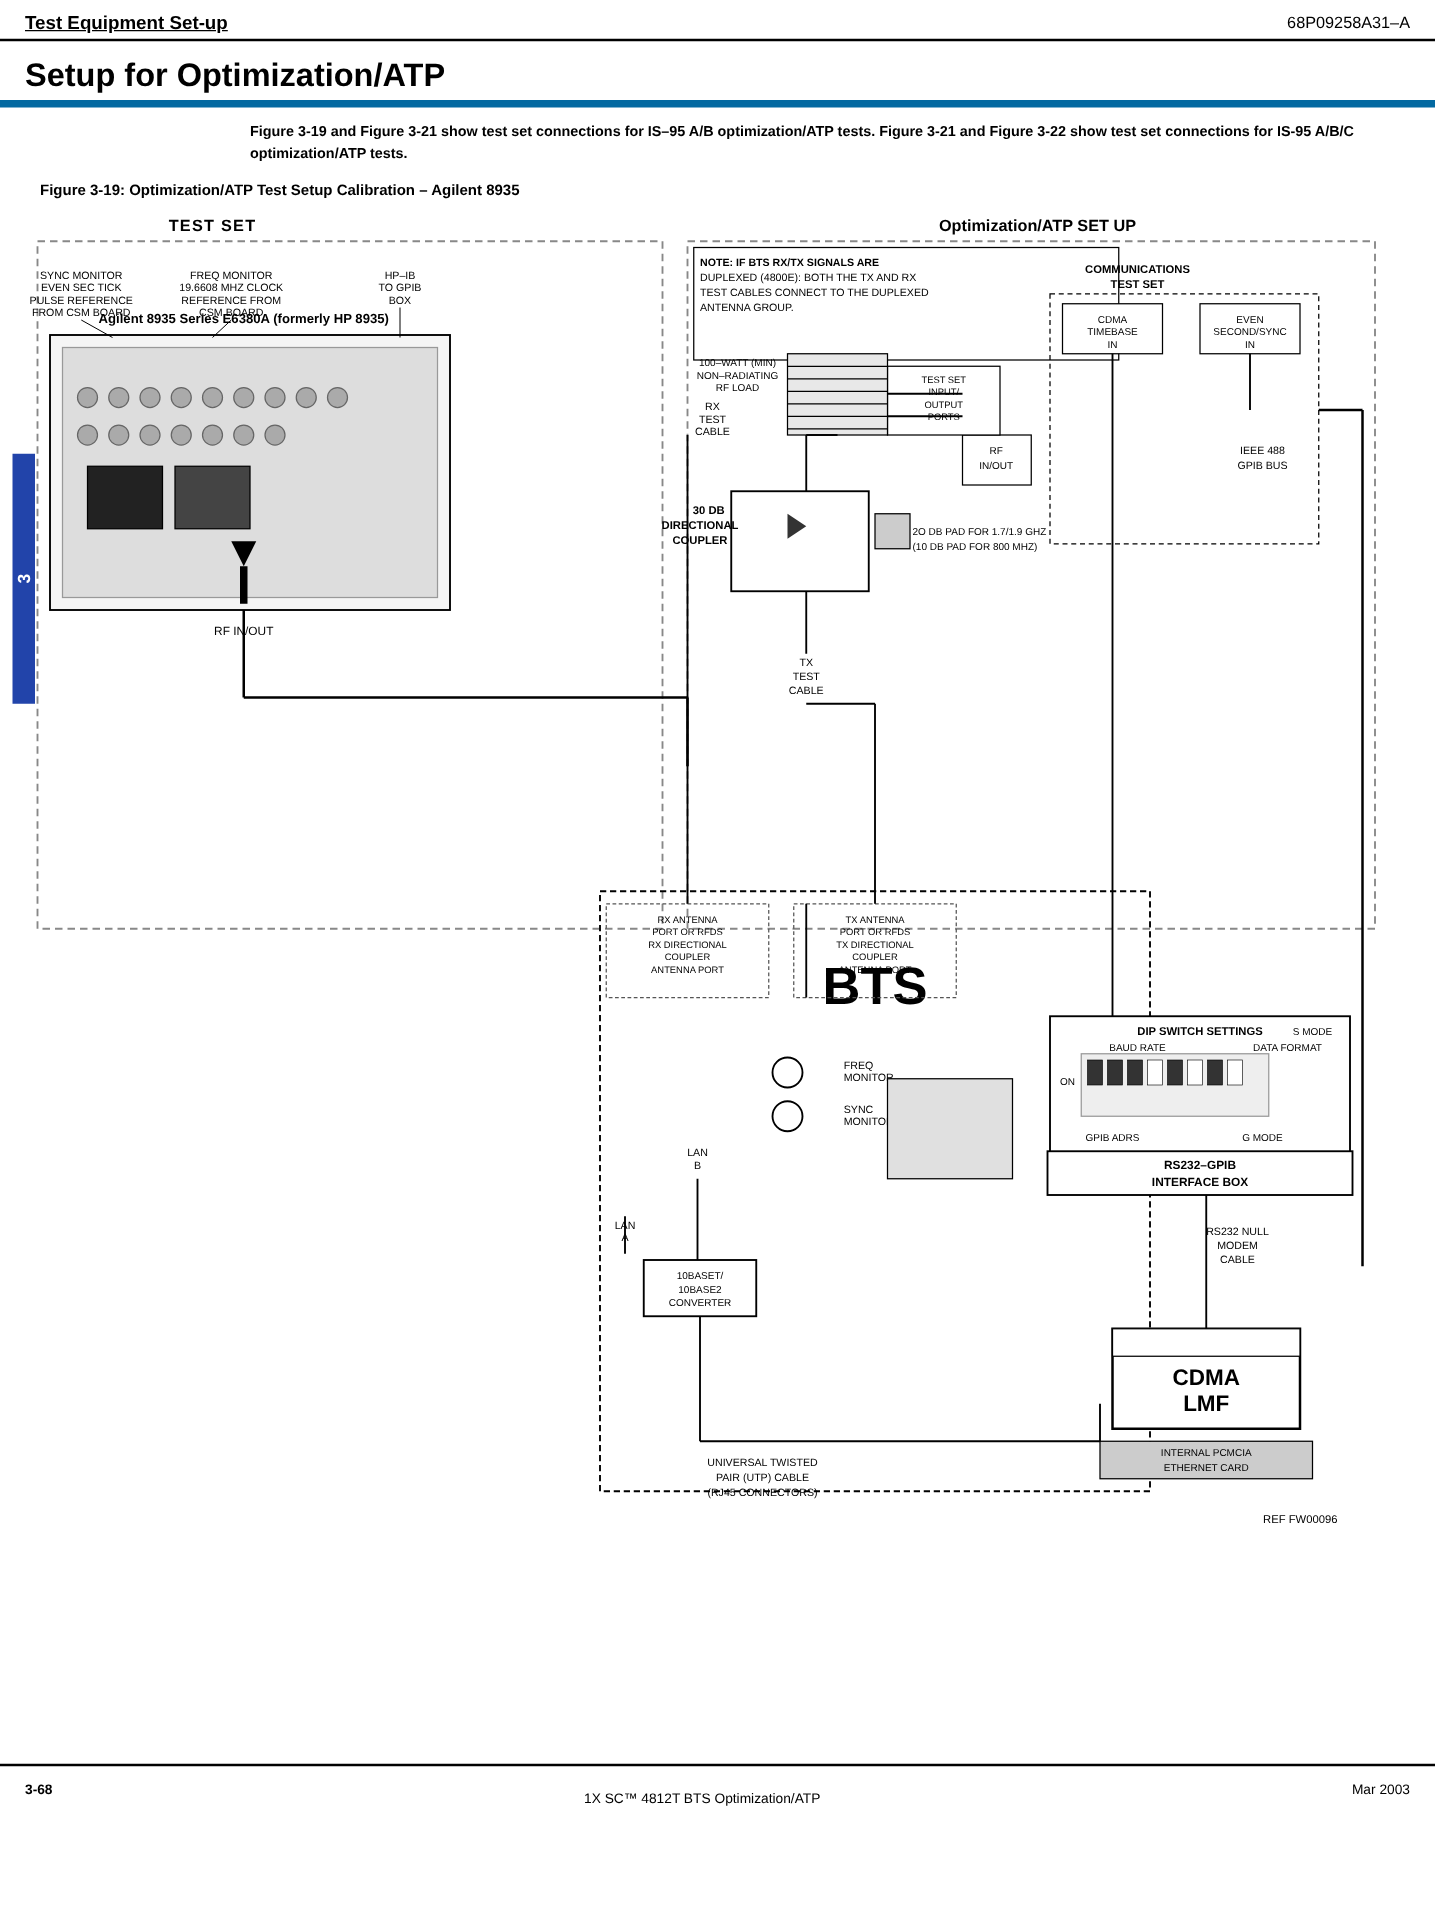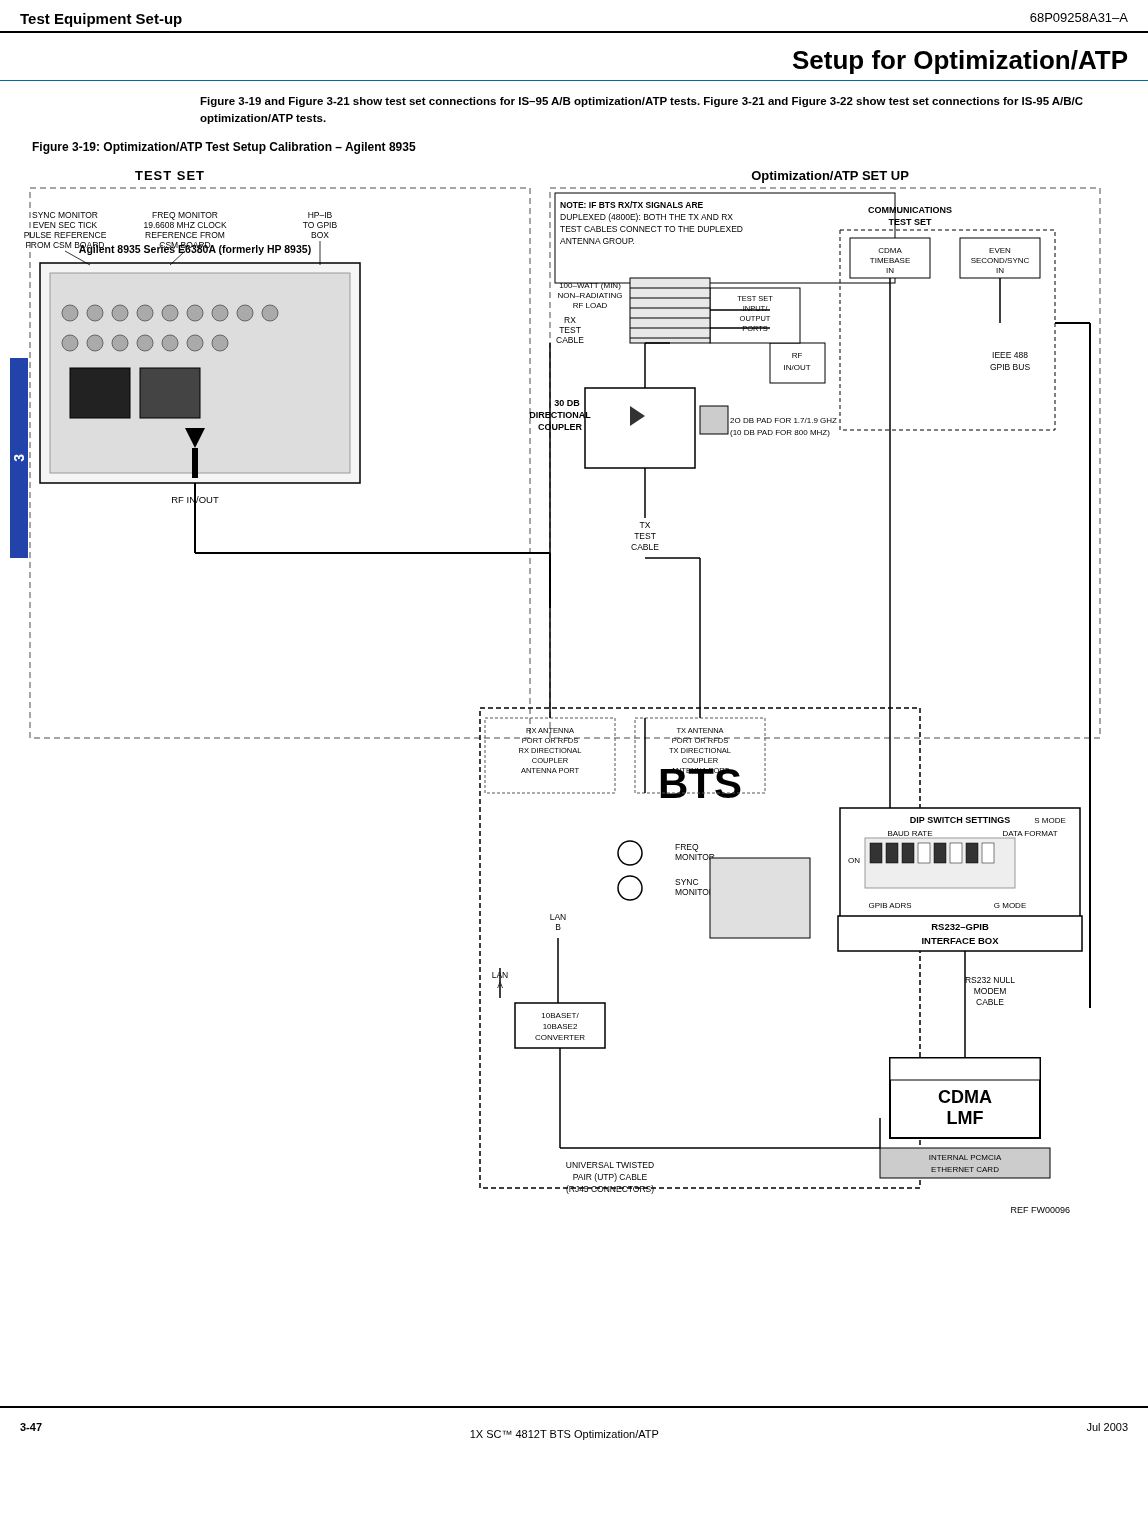"Test Equipment Set-up" .page-header-title { text-decoration: none -> underline }
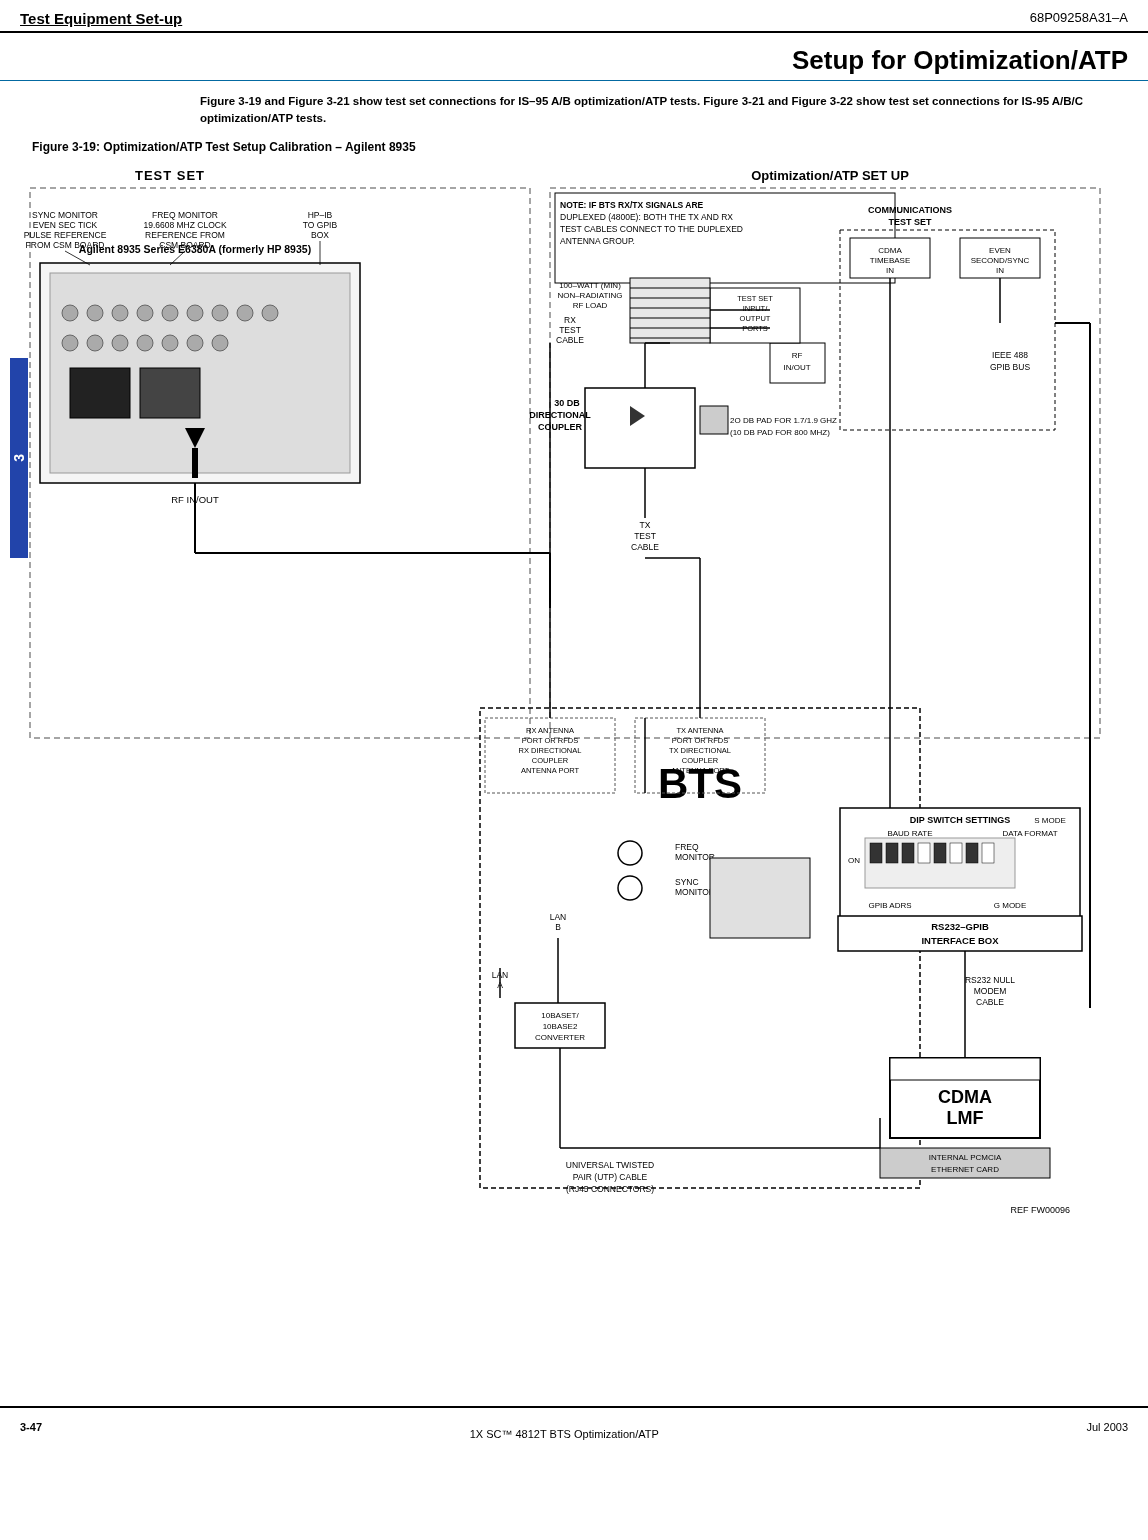"Setup for Optimization/ATP" .section-title { border-bottom: 1px solid #0369a1 -> 6px solid #0369a1; text-align: right -> none }
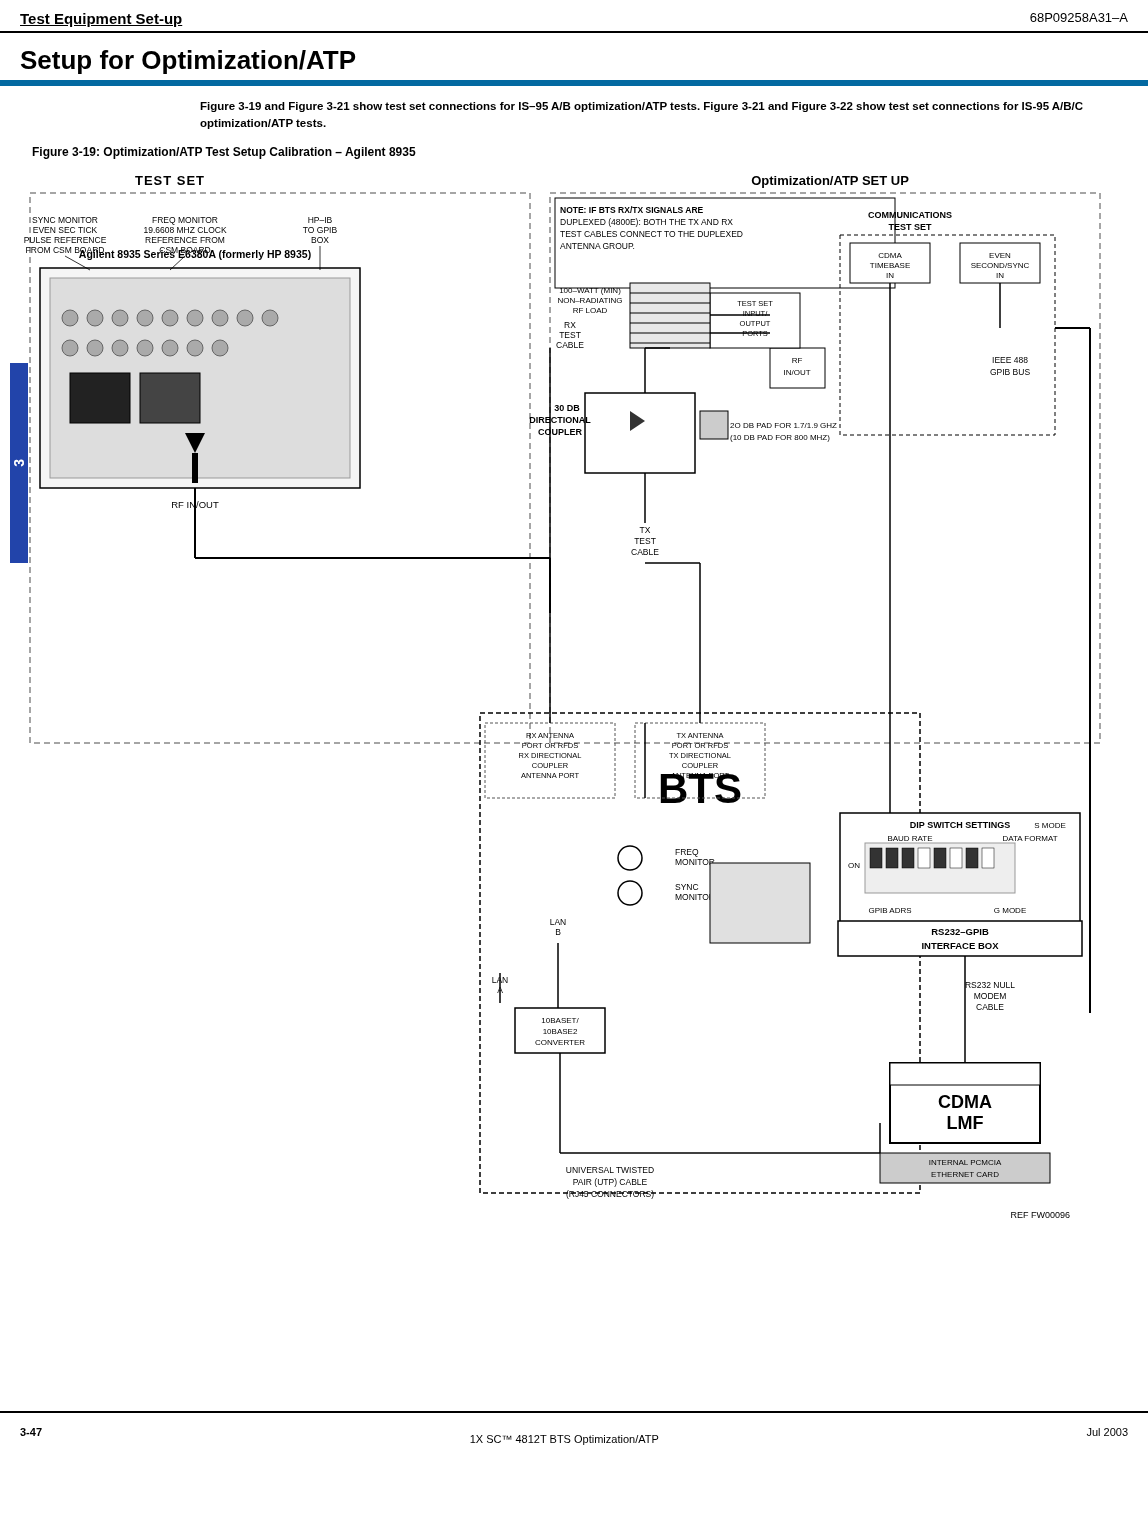"3-47" span.footer-page { text: 3-47 -> 3-68 }
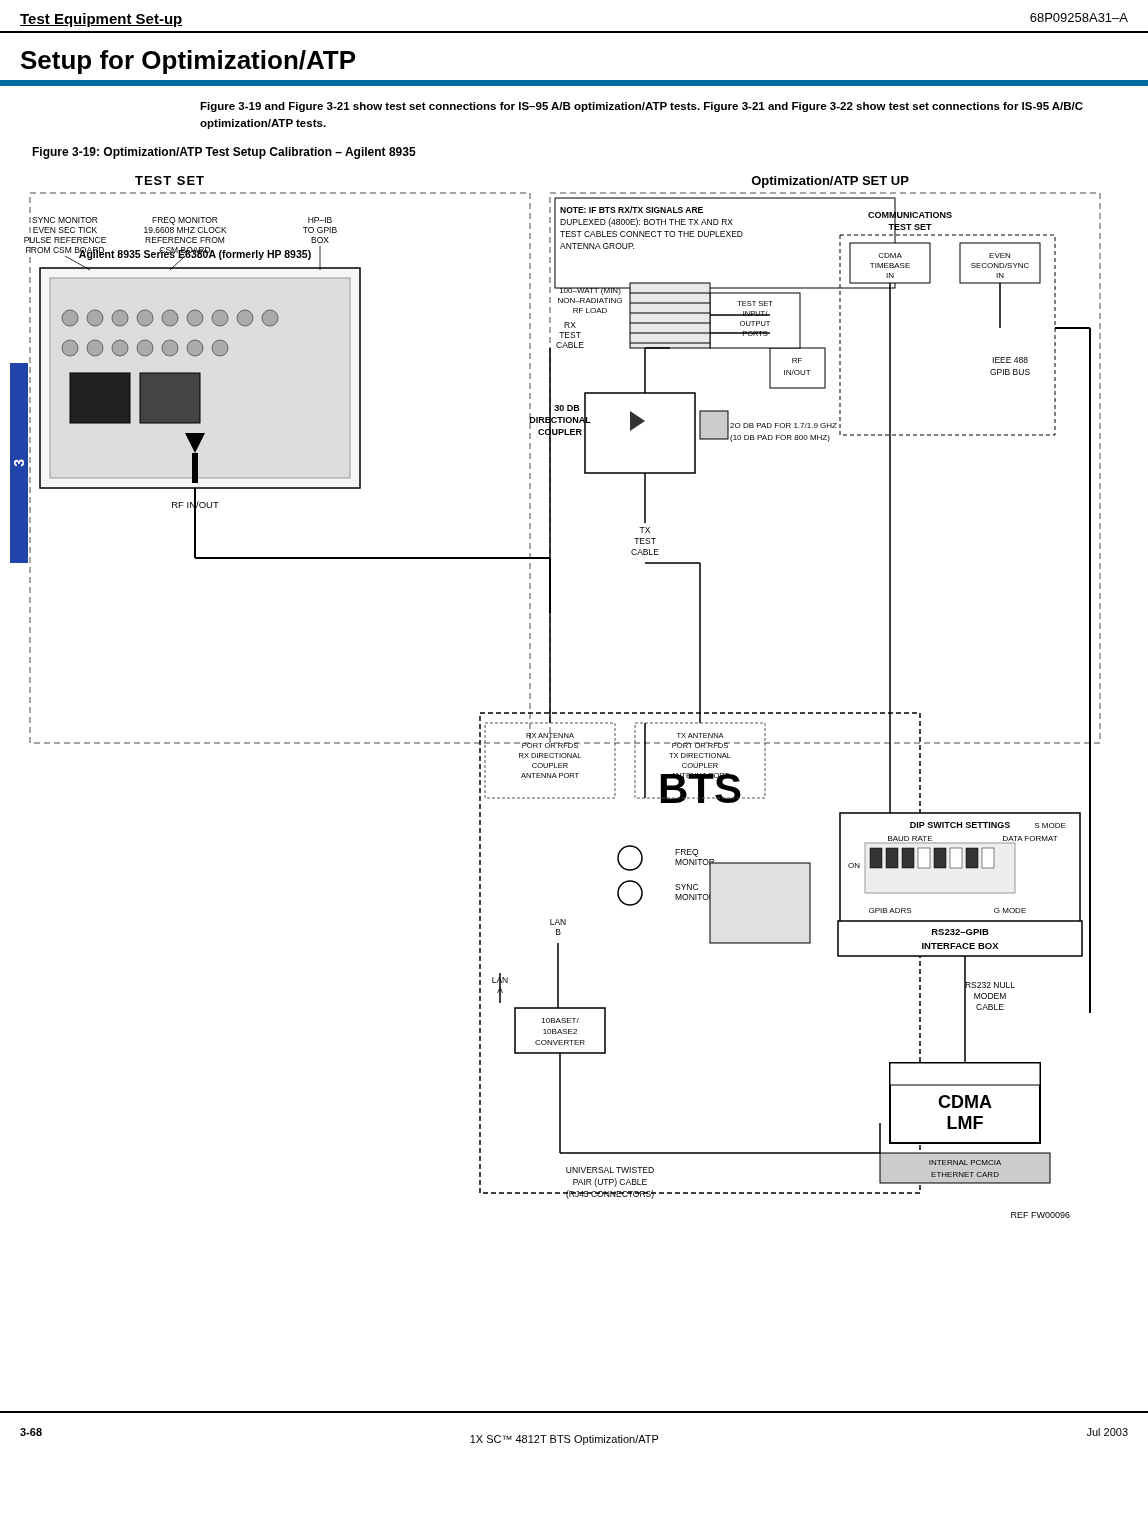"Jul 2003" span.footer-date { text: Jul -> Mar }
